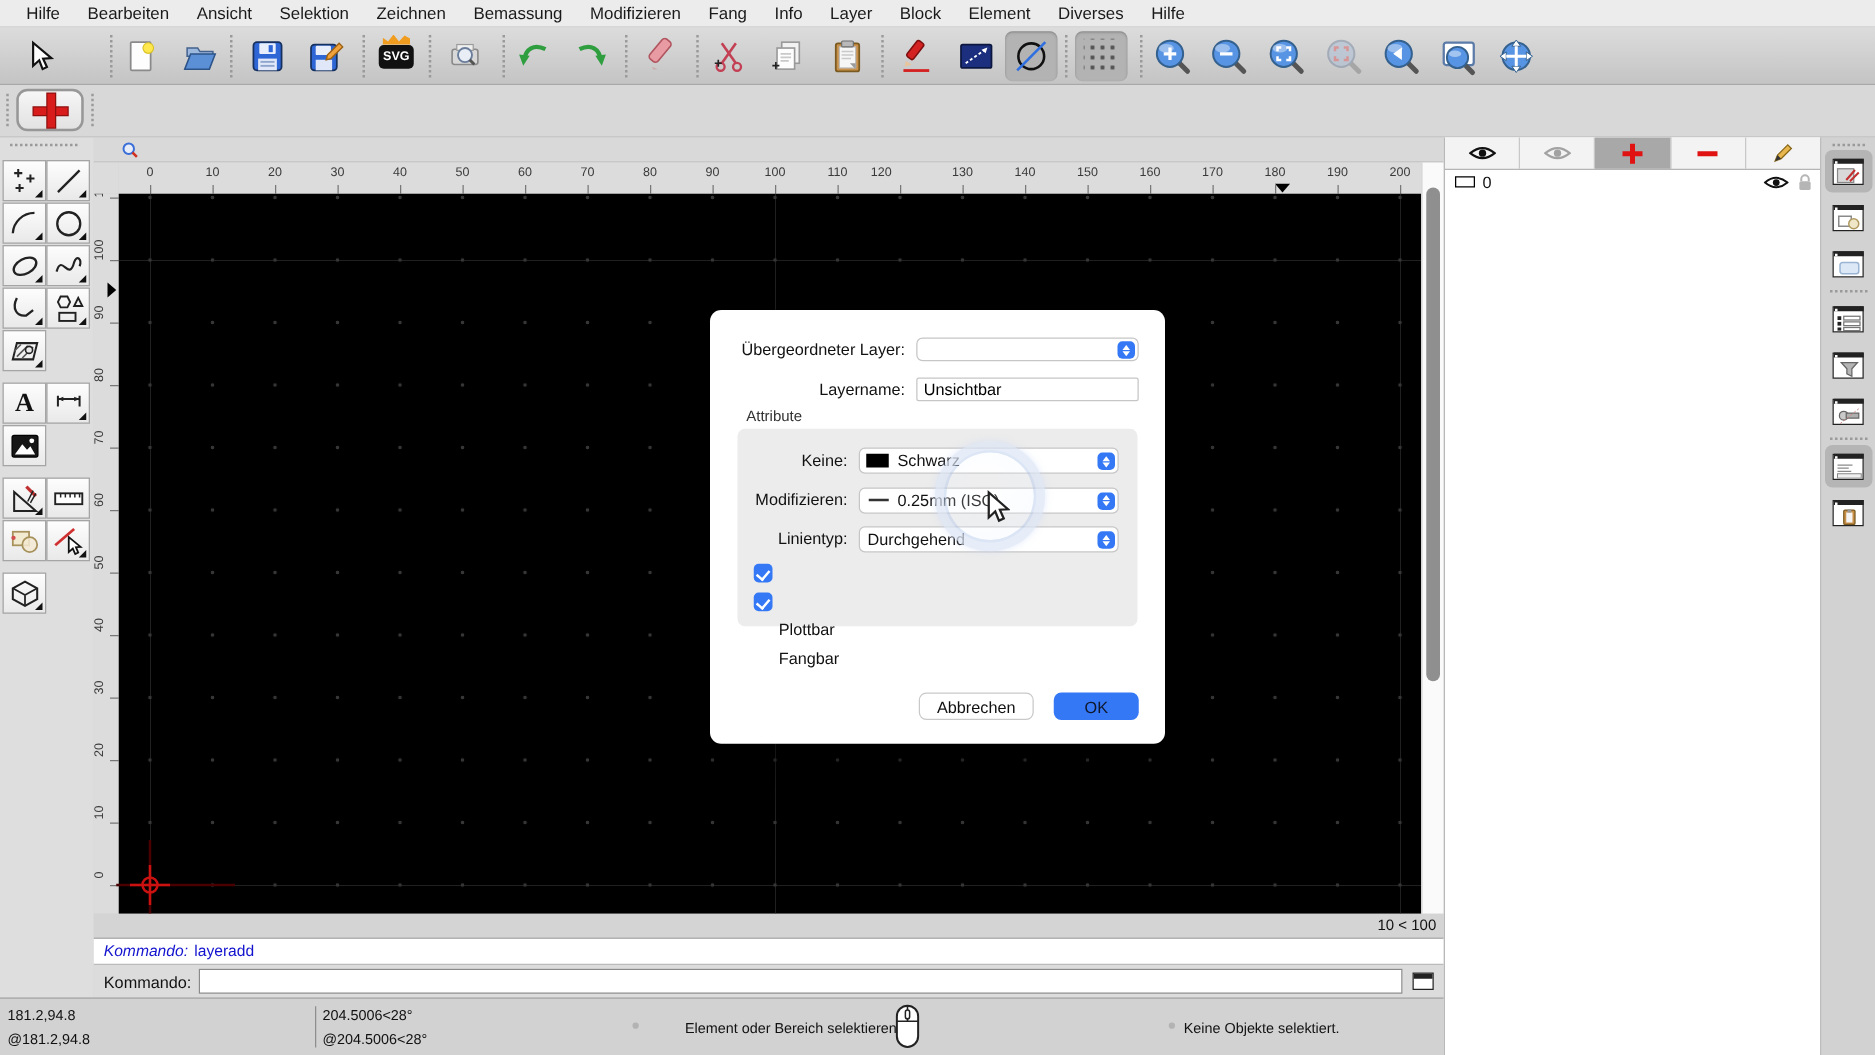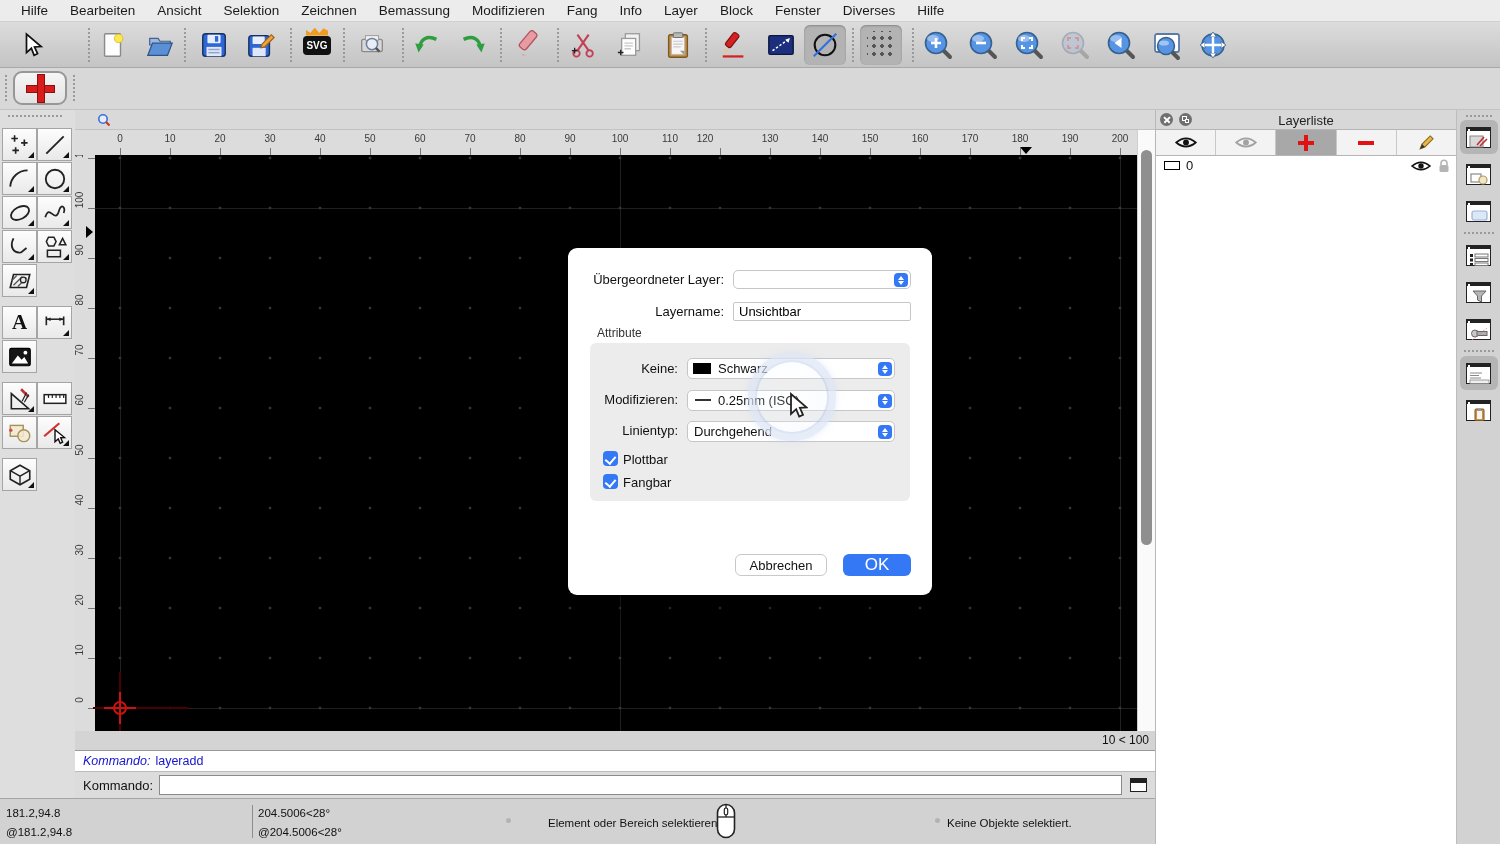"Fenster" span { text: Fenster -> Element }
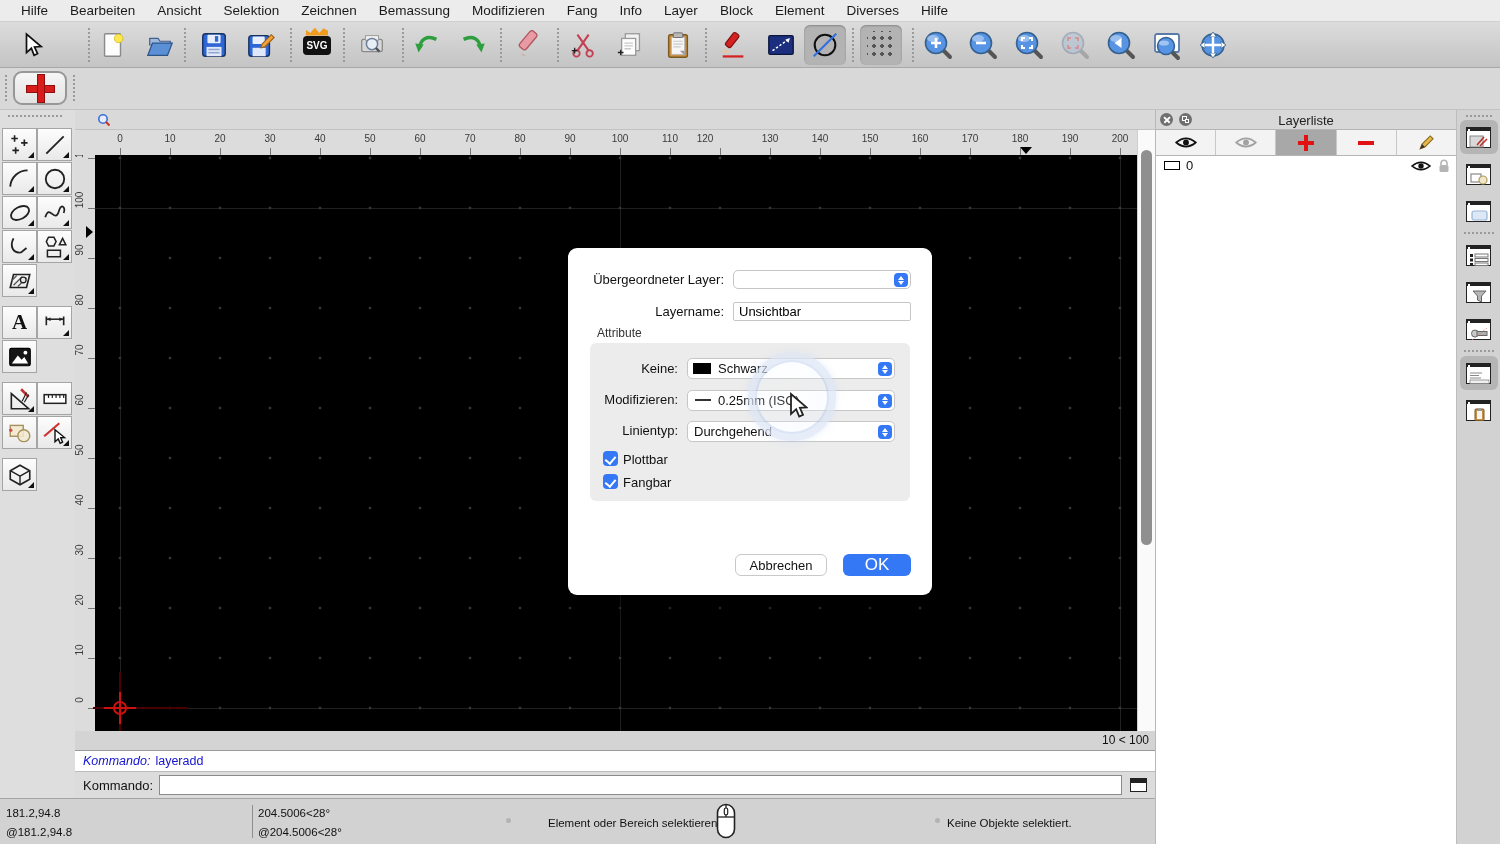"Layerliste" div { html: <div> <div> <div></div> <div></div> </div> <div> <div></div> <div></div> </div> <div>Layerliste</div> </div> -> none }
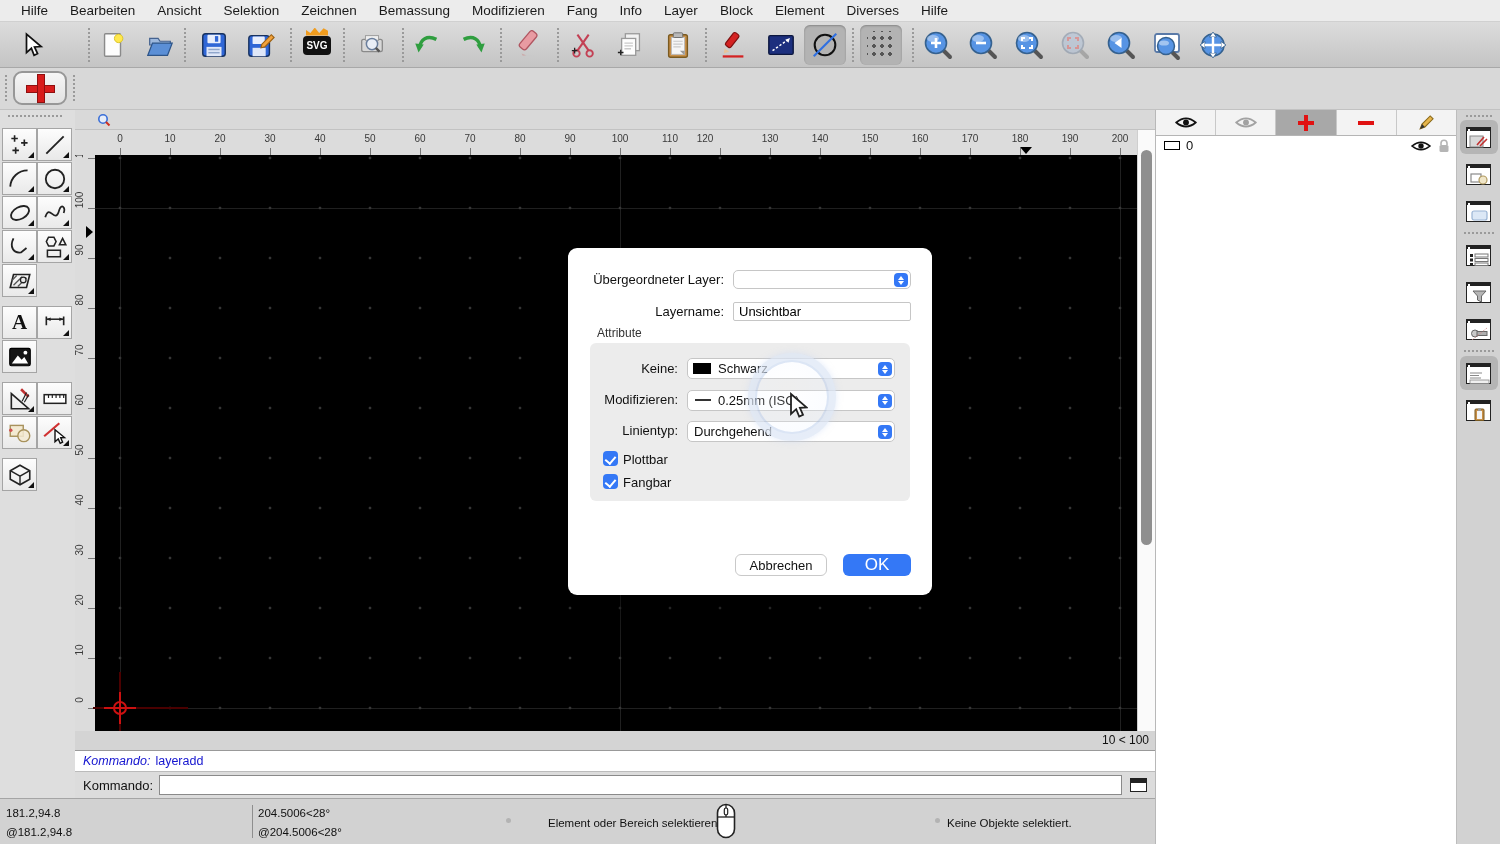"Plottbar" .cblabel { margin-top: none -> 44px }
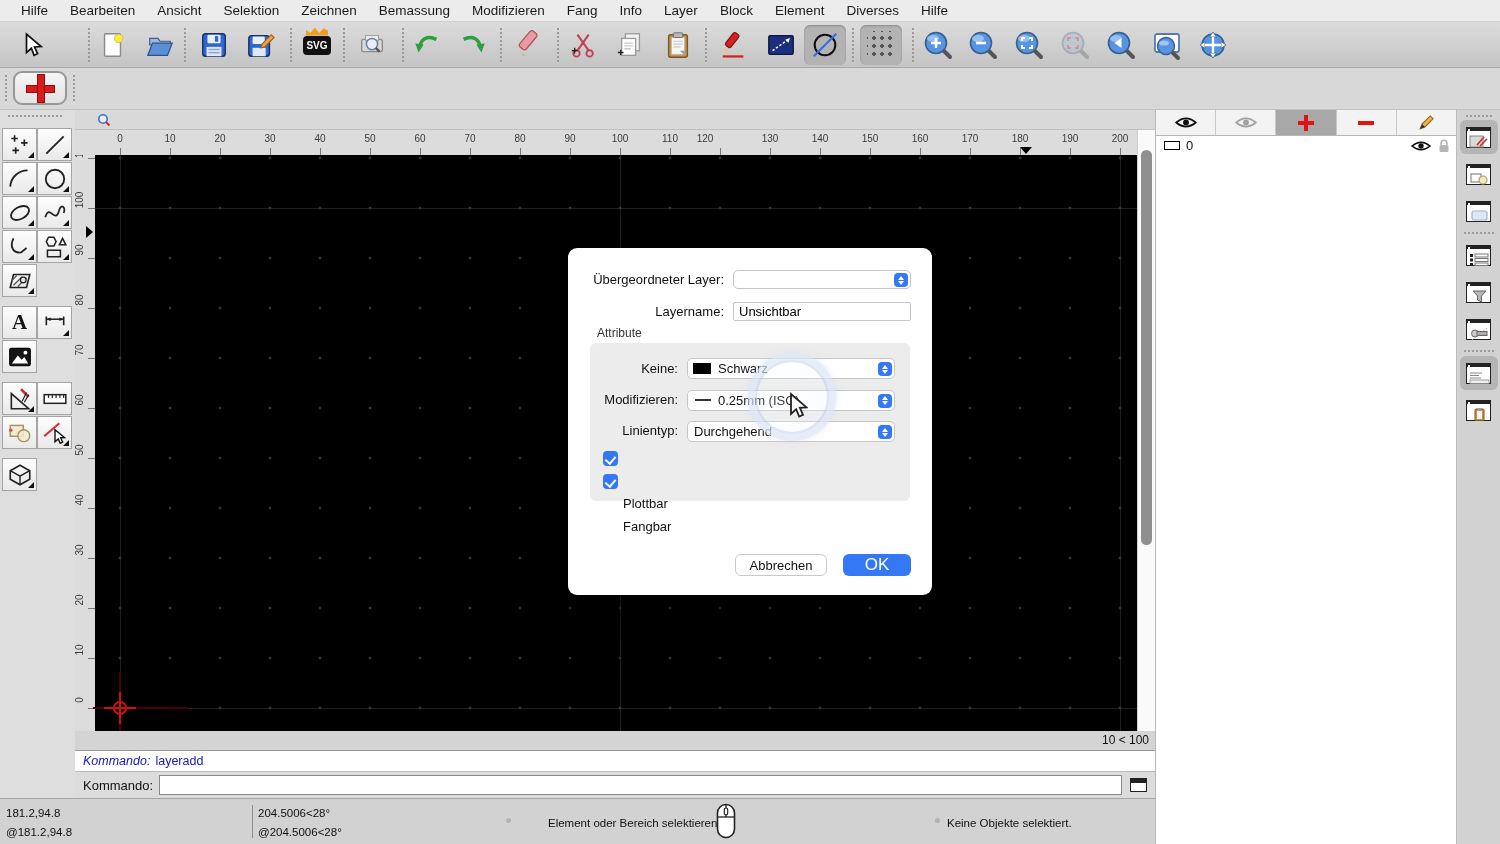"OK" #btn-ok { color: #ffffff -> #0f172a; font-size: 17px -> 13px }
